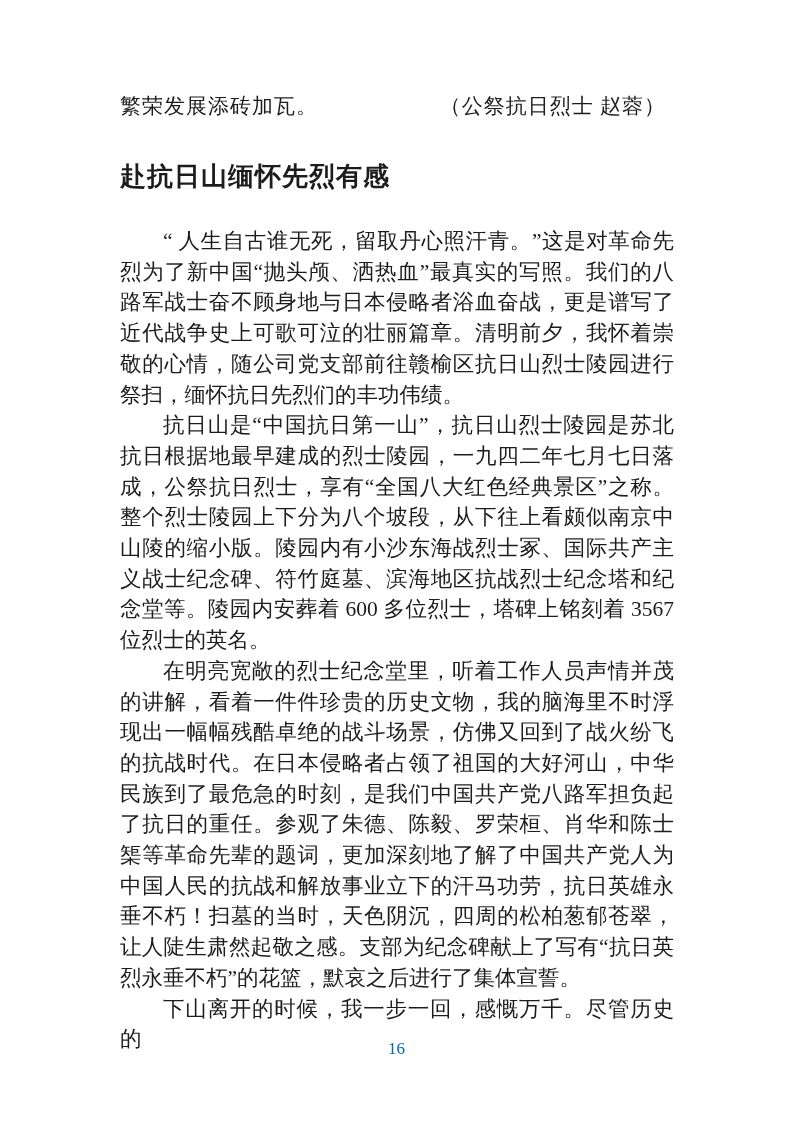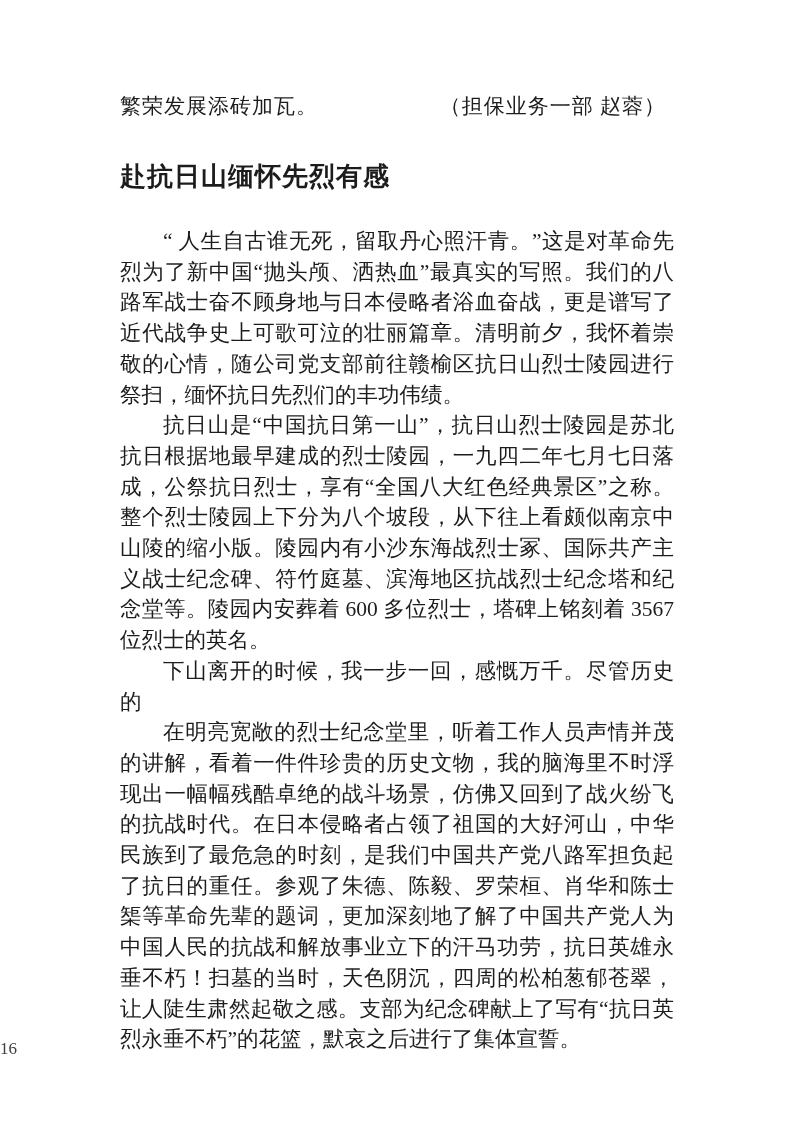"（担保业务一部 赵蓉）" span.header-right { text: 担保业务一部 -> 公祭抗日烈士 }
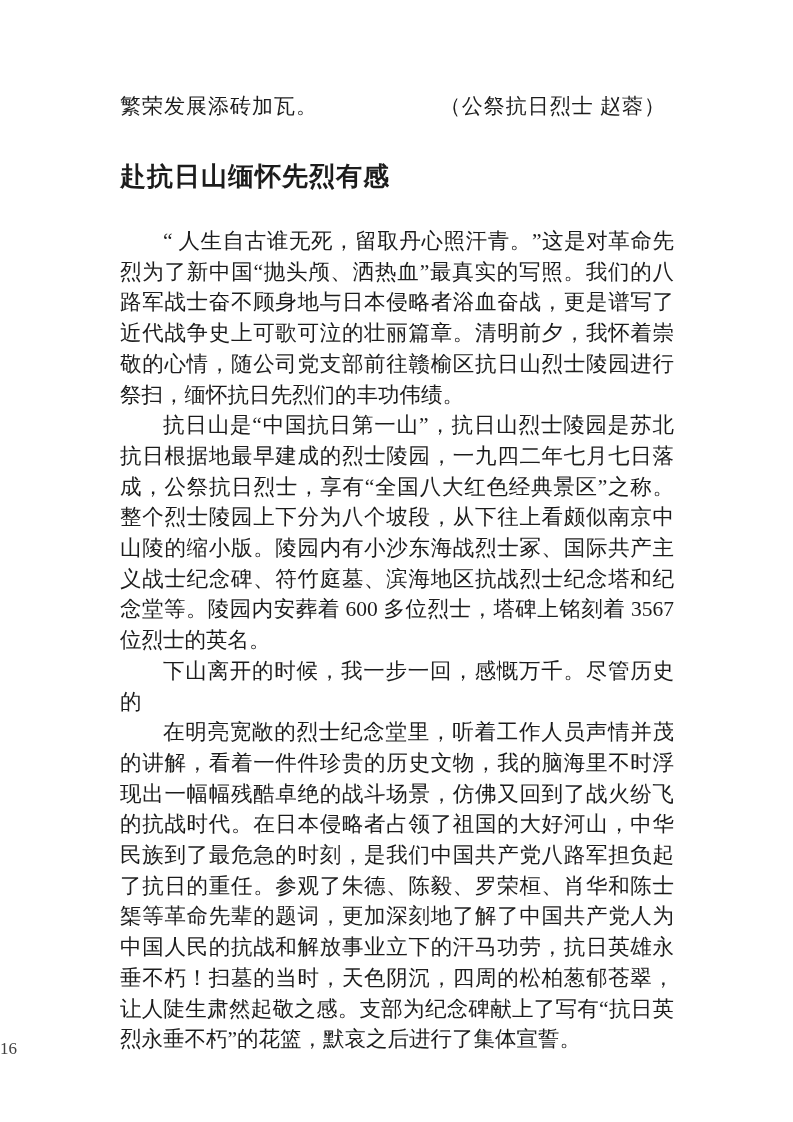"下山离开的时候，我一步一回，感慨万千。尽管历史的" p { order: before "在明亮宽敞的烈士纪念堂里，听着工作人员声情并茂的讲解，看着一件件珍贵的历史文物，" -> after "在明亮宽敞的烈士纪念堂里，听着工作人员声情并茂的讲解，看着一件件珍贵的历史文物，" }
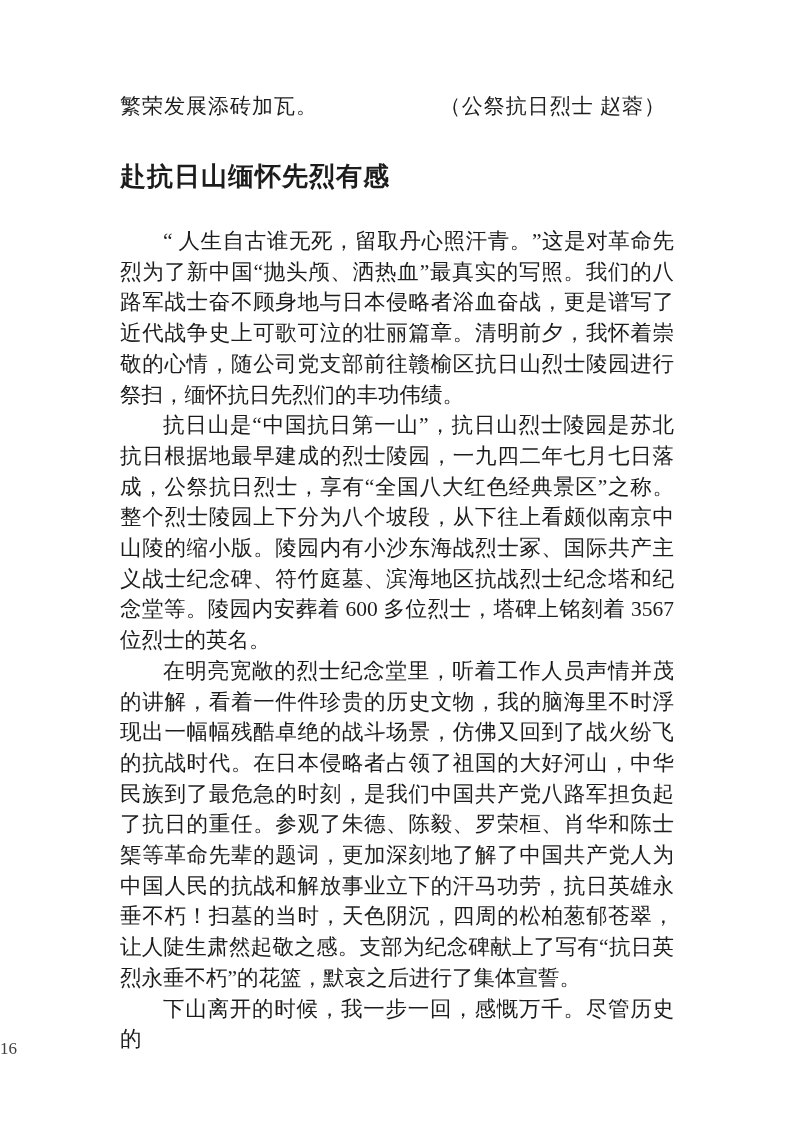"16" .page-number { color: #404040 -> #0369a1; text-align: none -> center }
